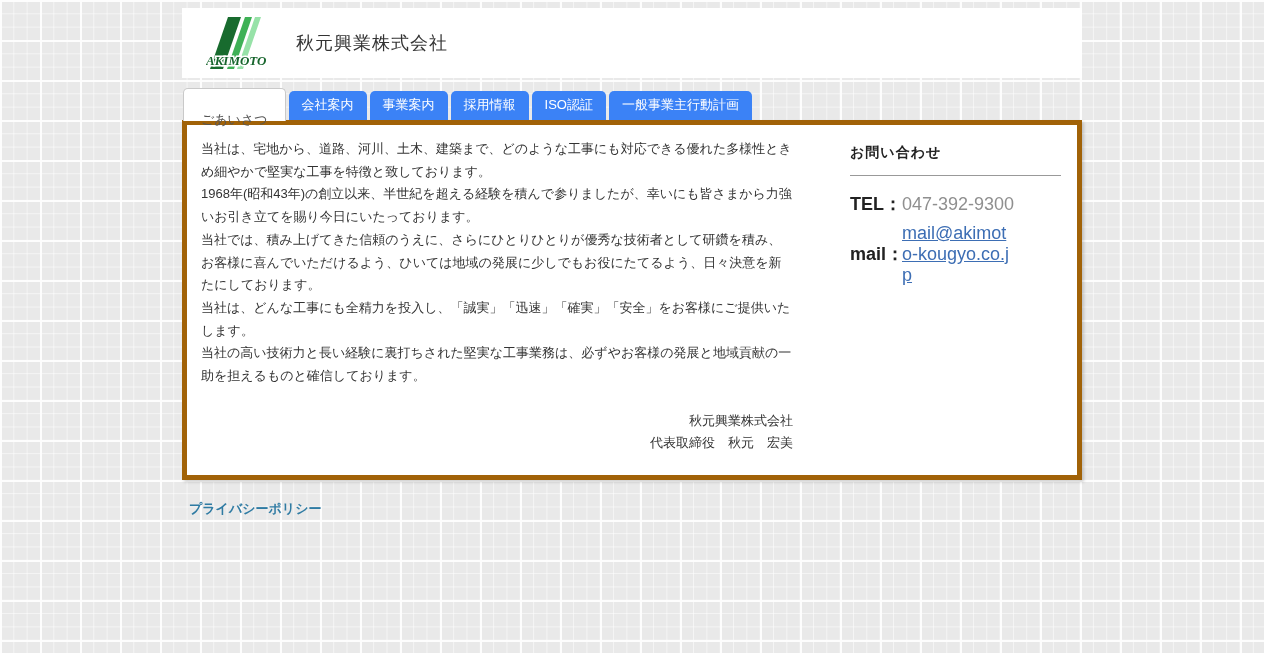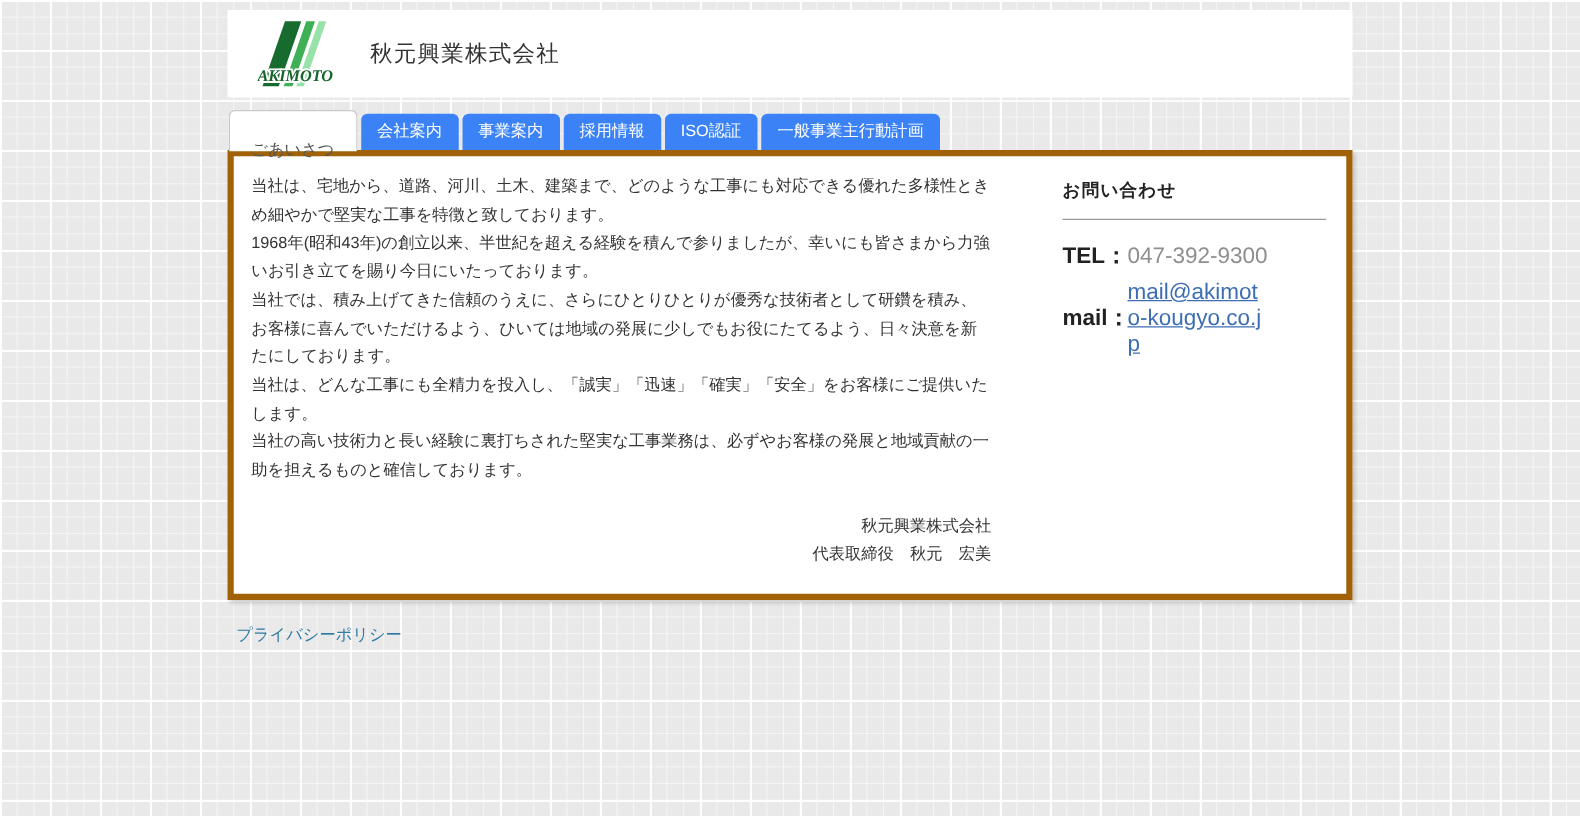"プライバシーポリシー" .privacy-link { font-weight: normal -> bold }
